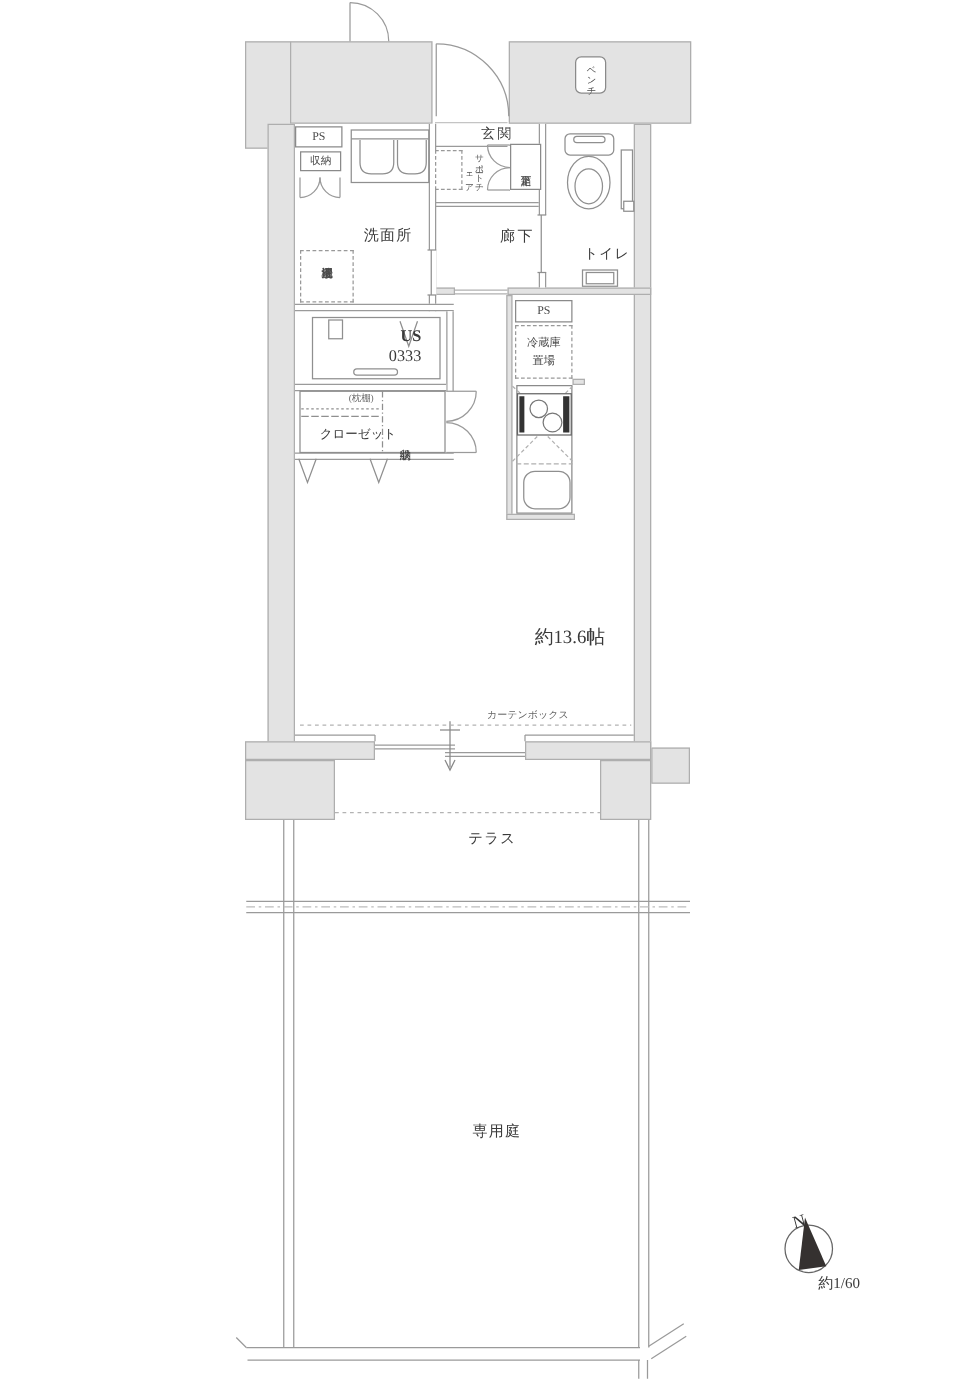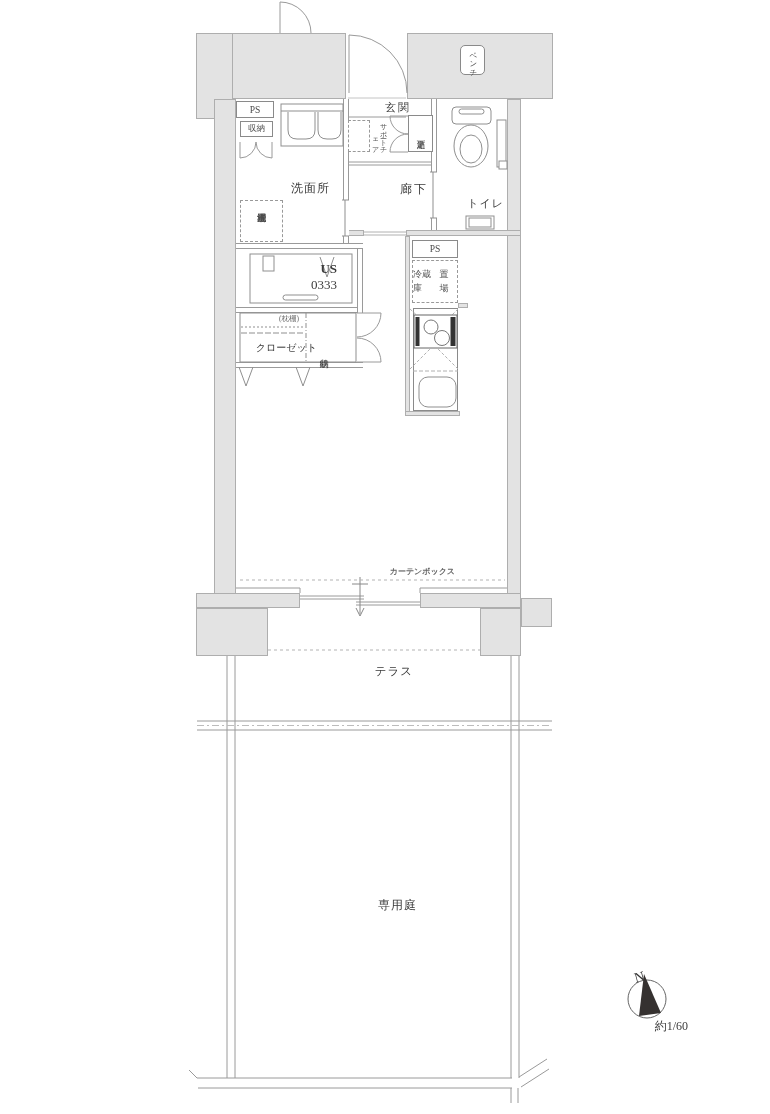"冷蔵庫" div.box { flex-direction: row -> column }
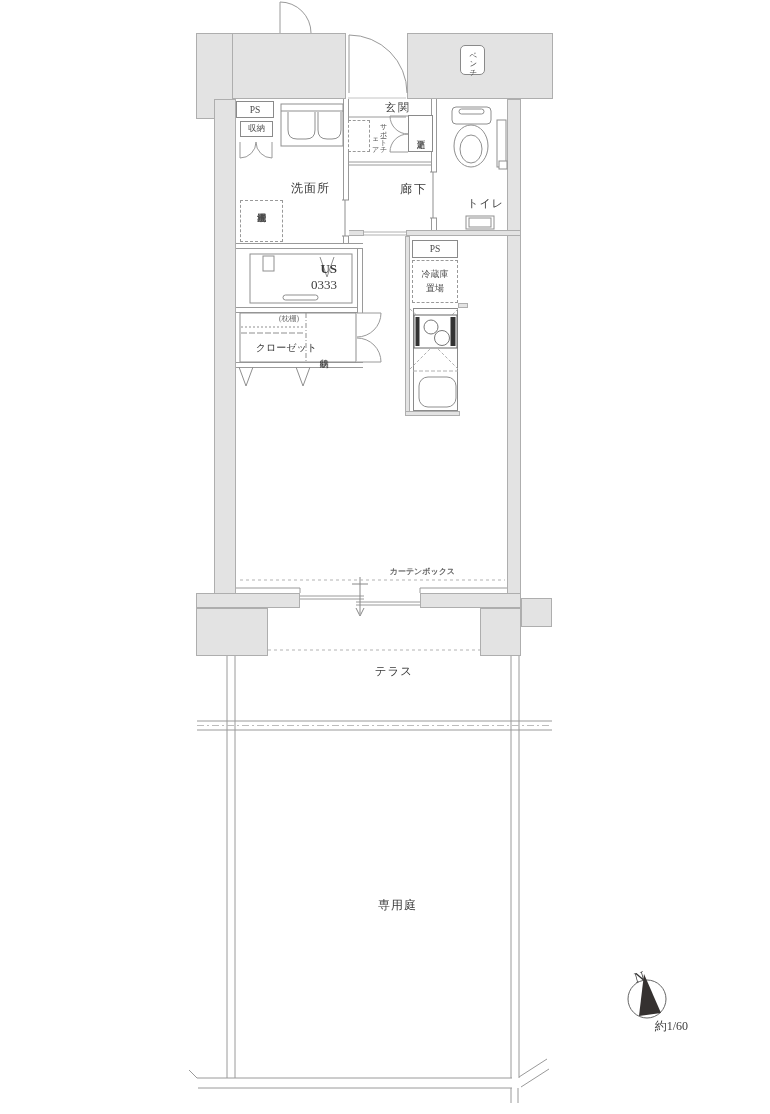"約13.6帖" div.lbl { html: none -> <div>約13.6帖</div> }
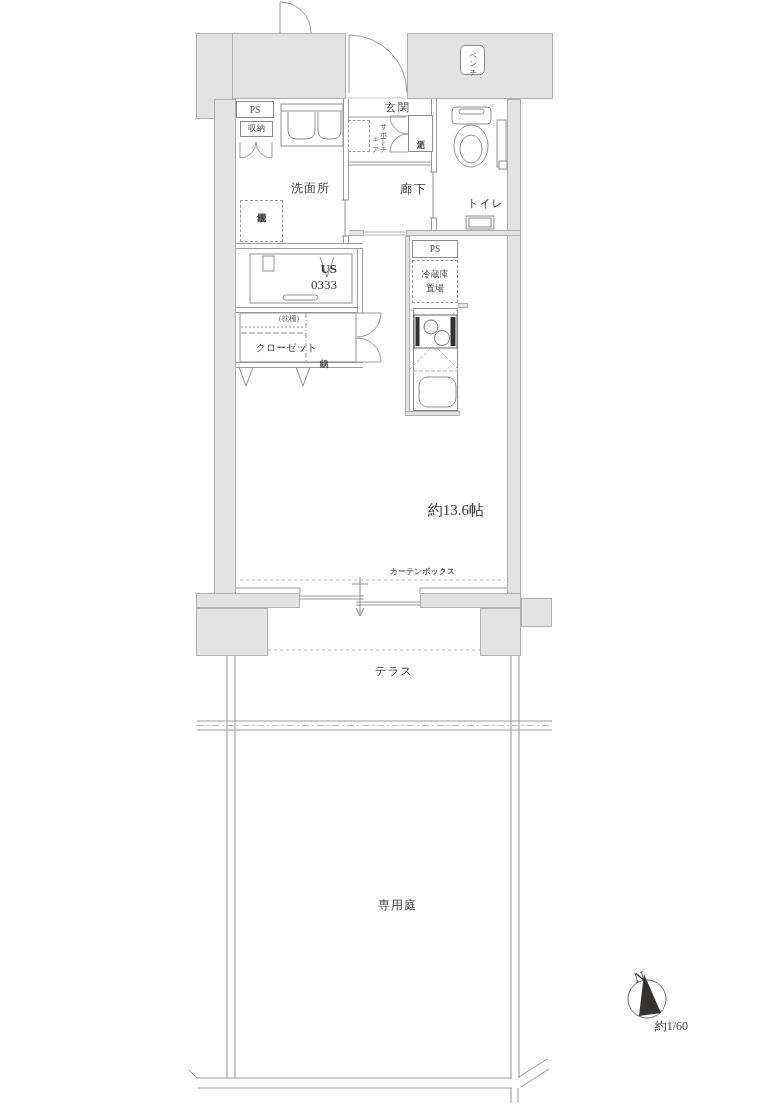"カーテンボックス" div.lbl { font-weight: bold -> none }
